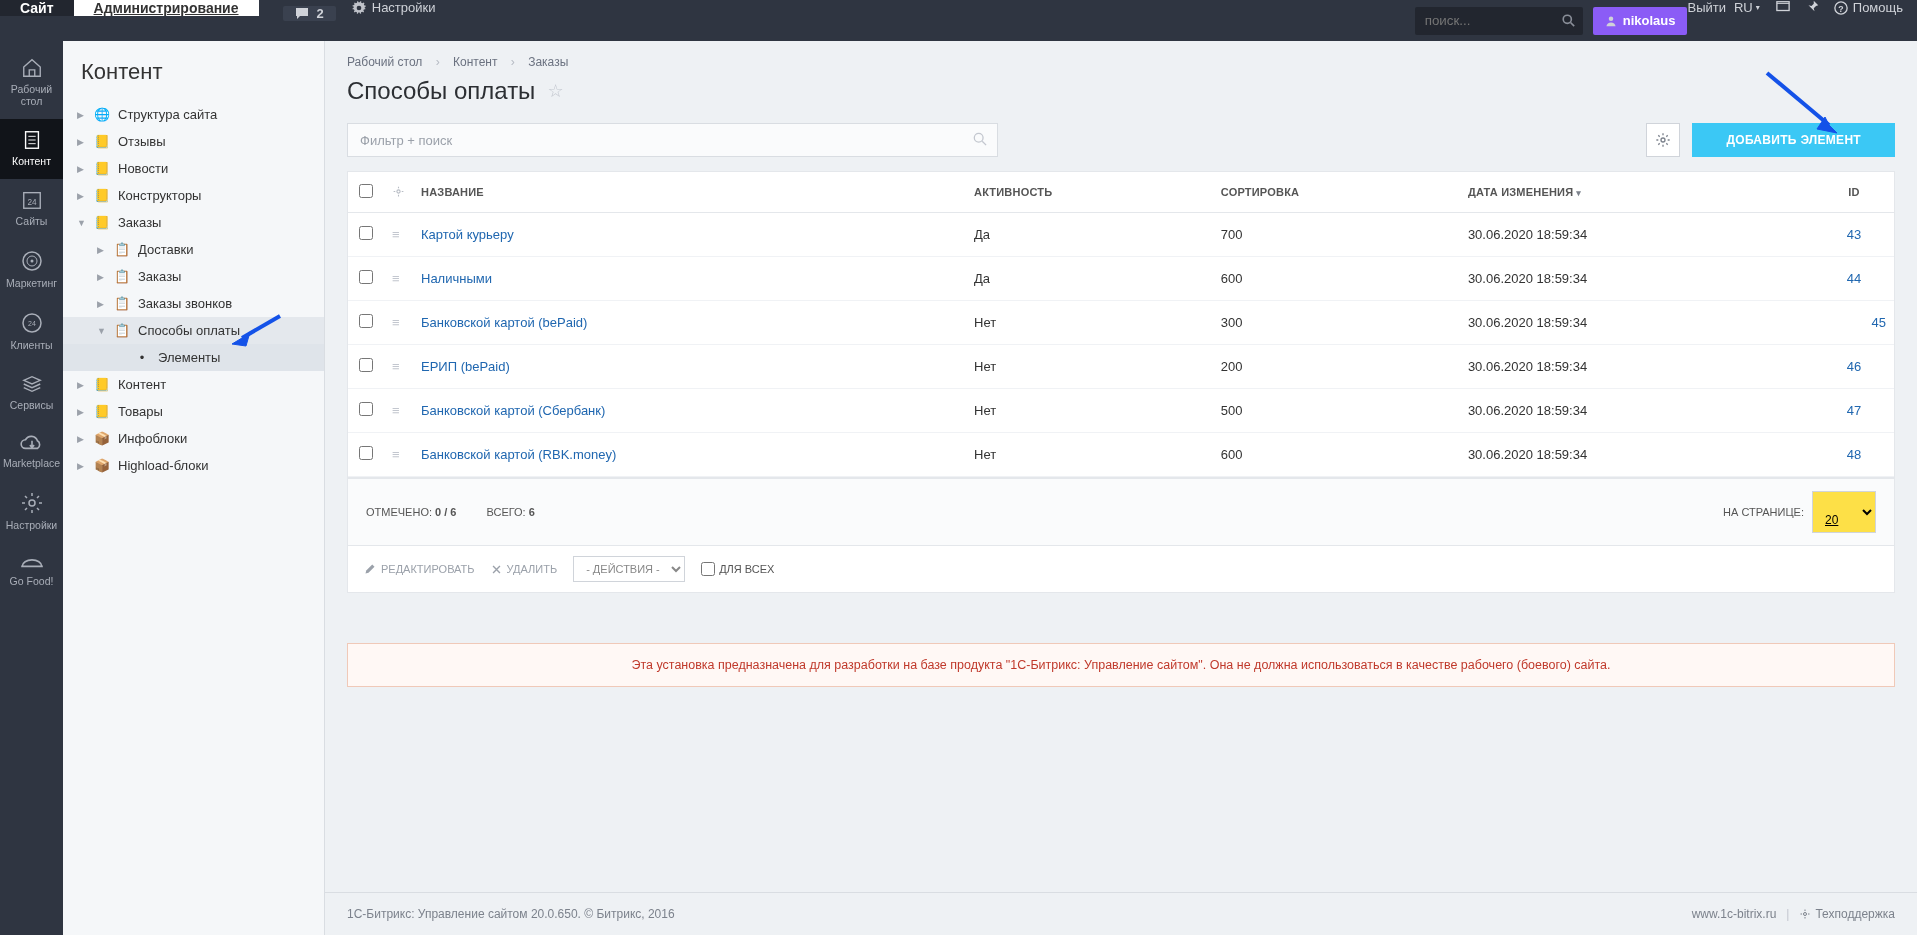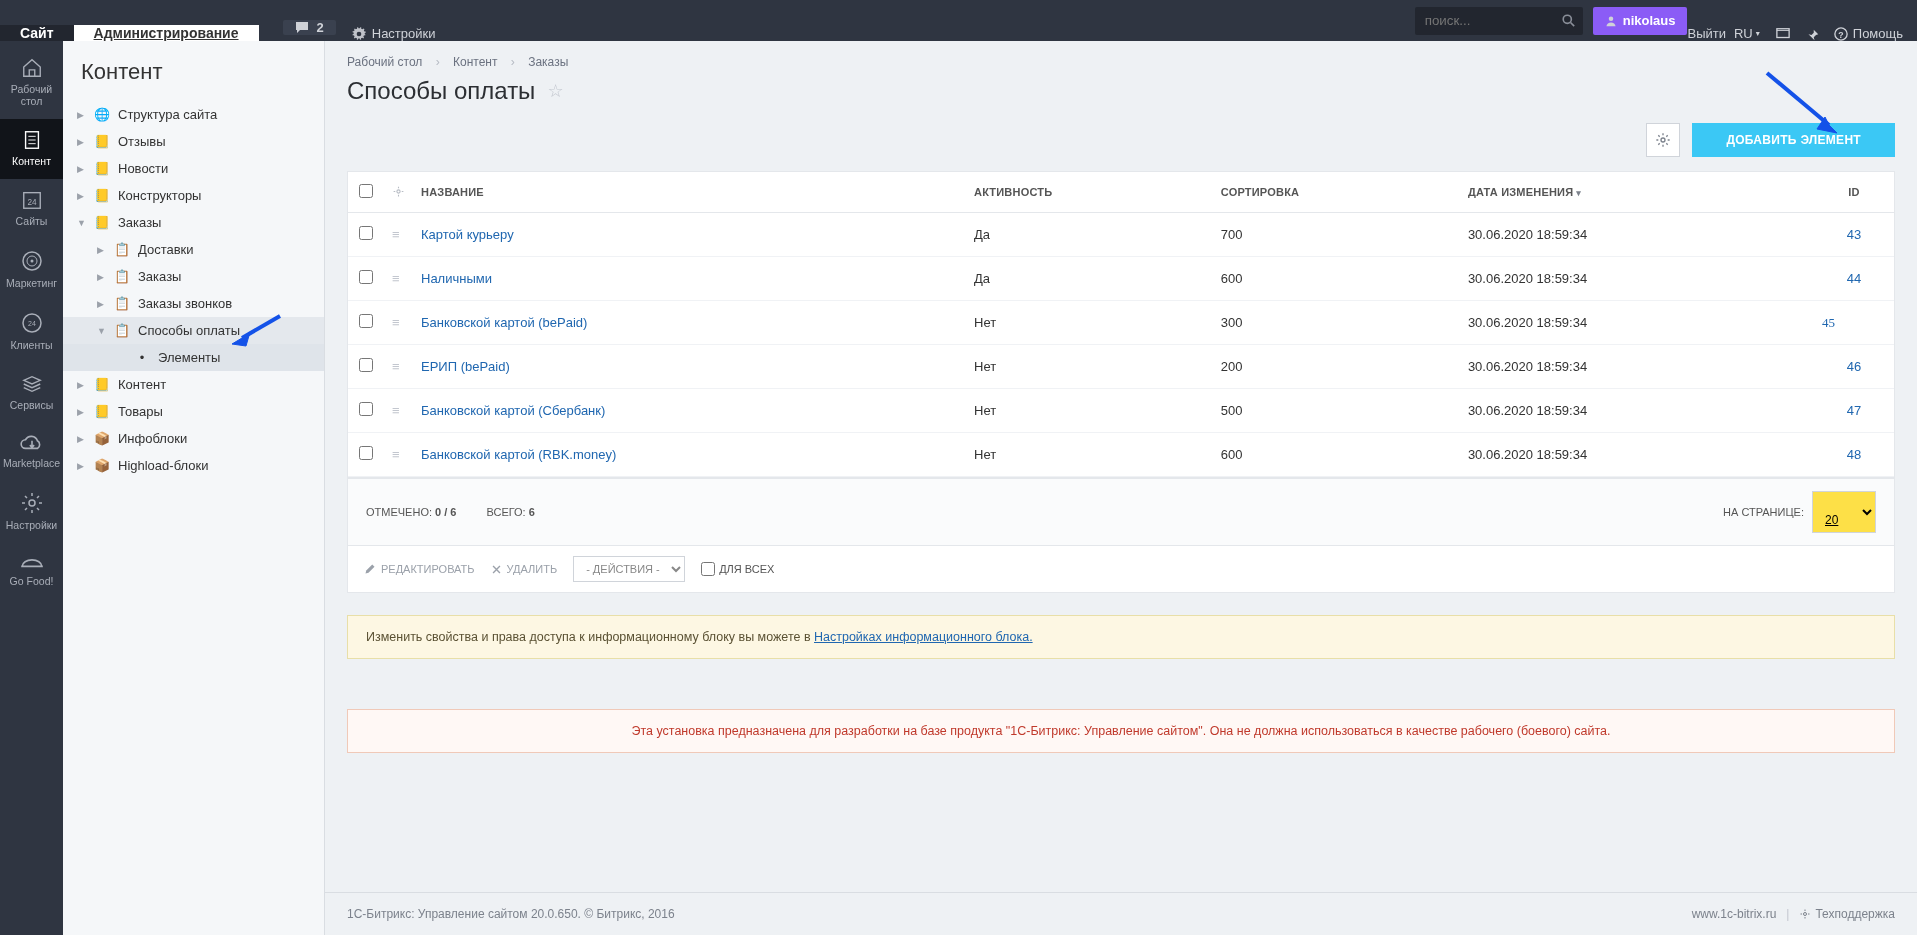"Сайт" .topbar { align-items: flex-end -> flex-start }
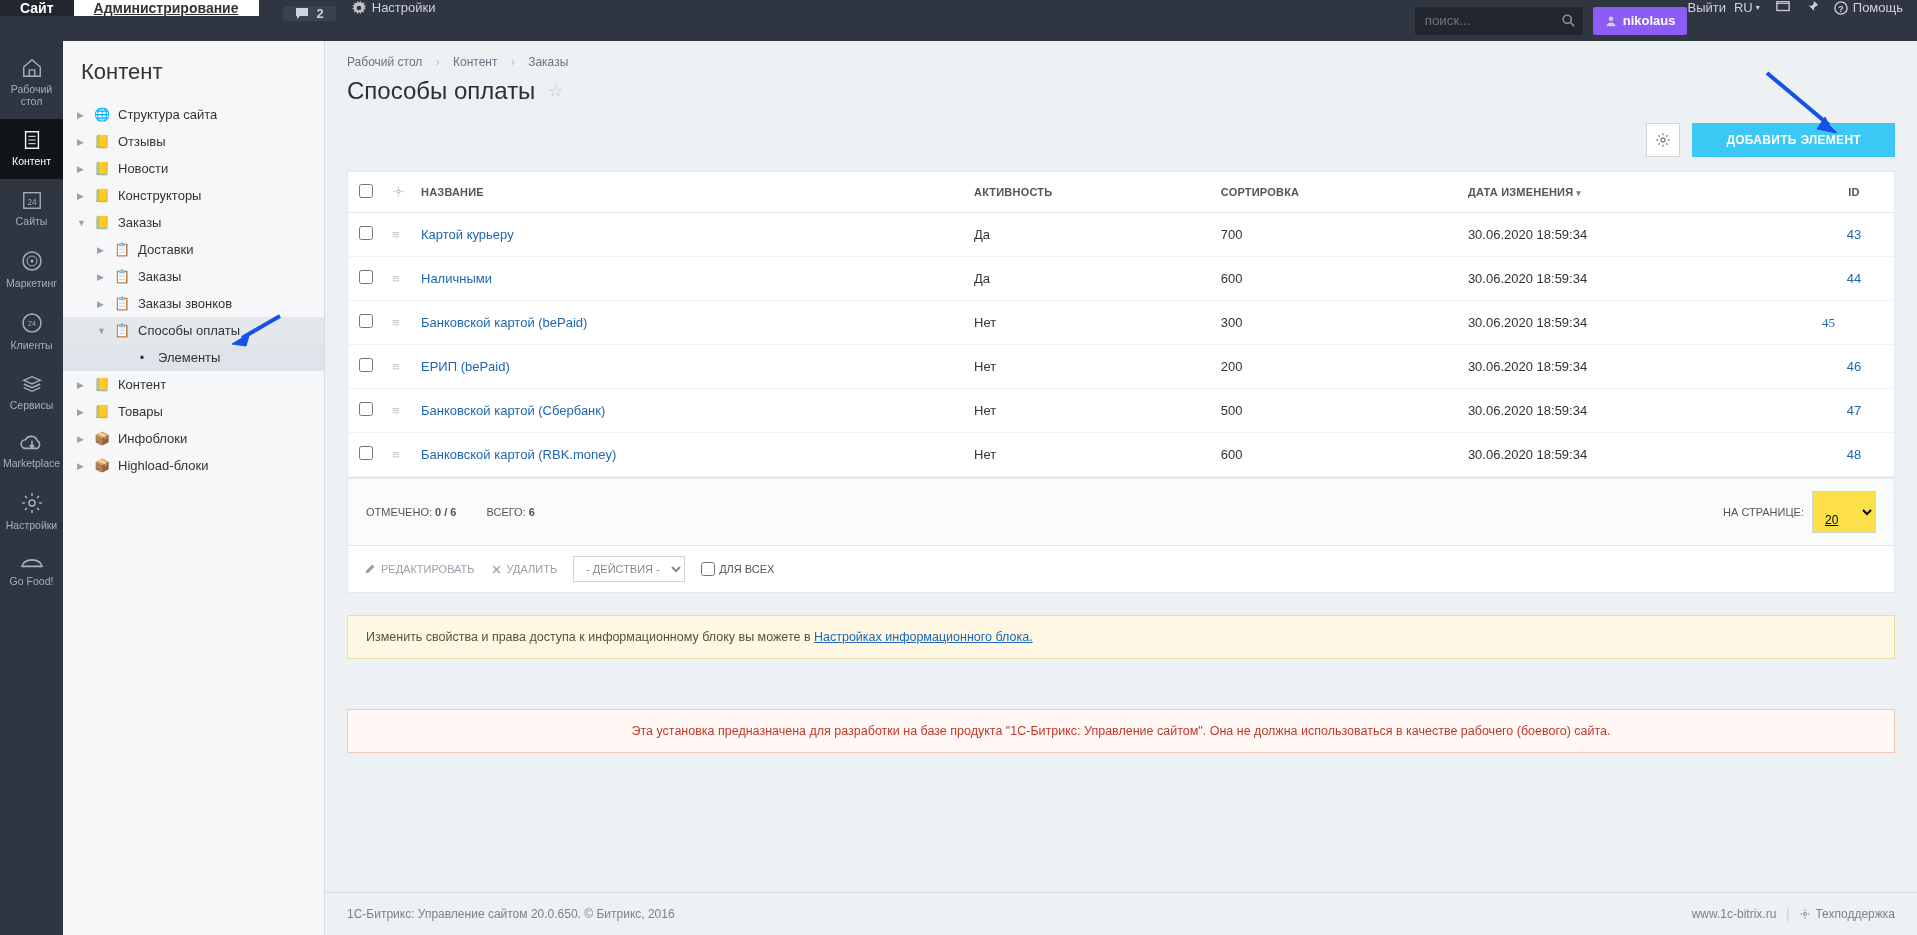"Фильтр + поиск" div.filter-box { html: none -> <div> <span>Фильтр + поиск</span> <span> <svg> <circle></circle> <line></line> </svg> </span> </div> }
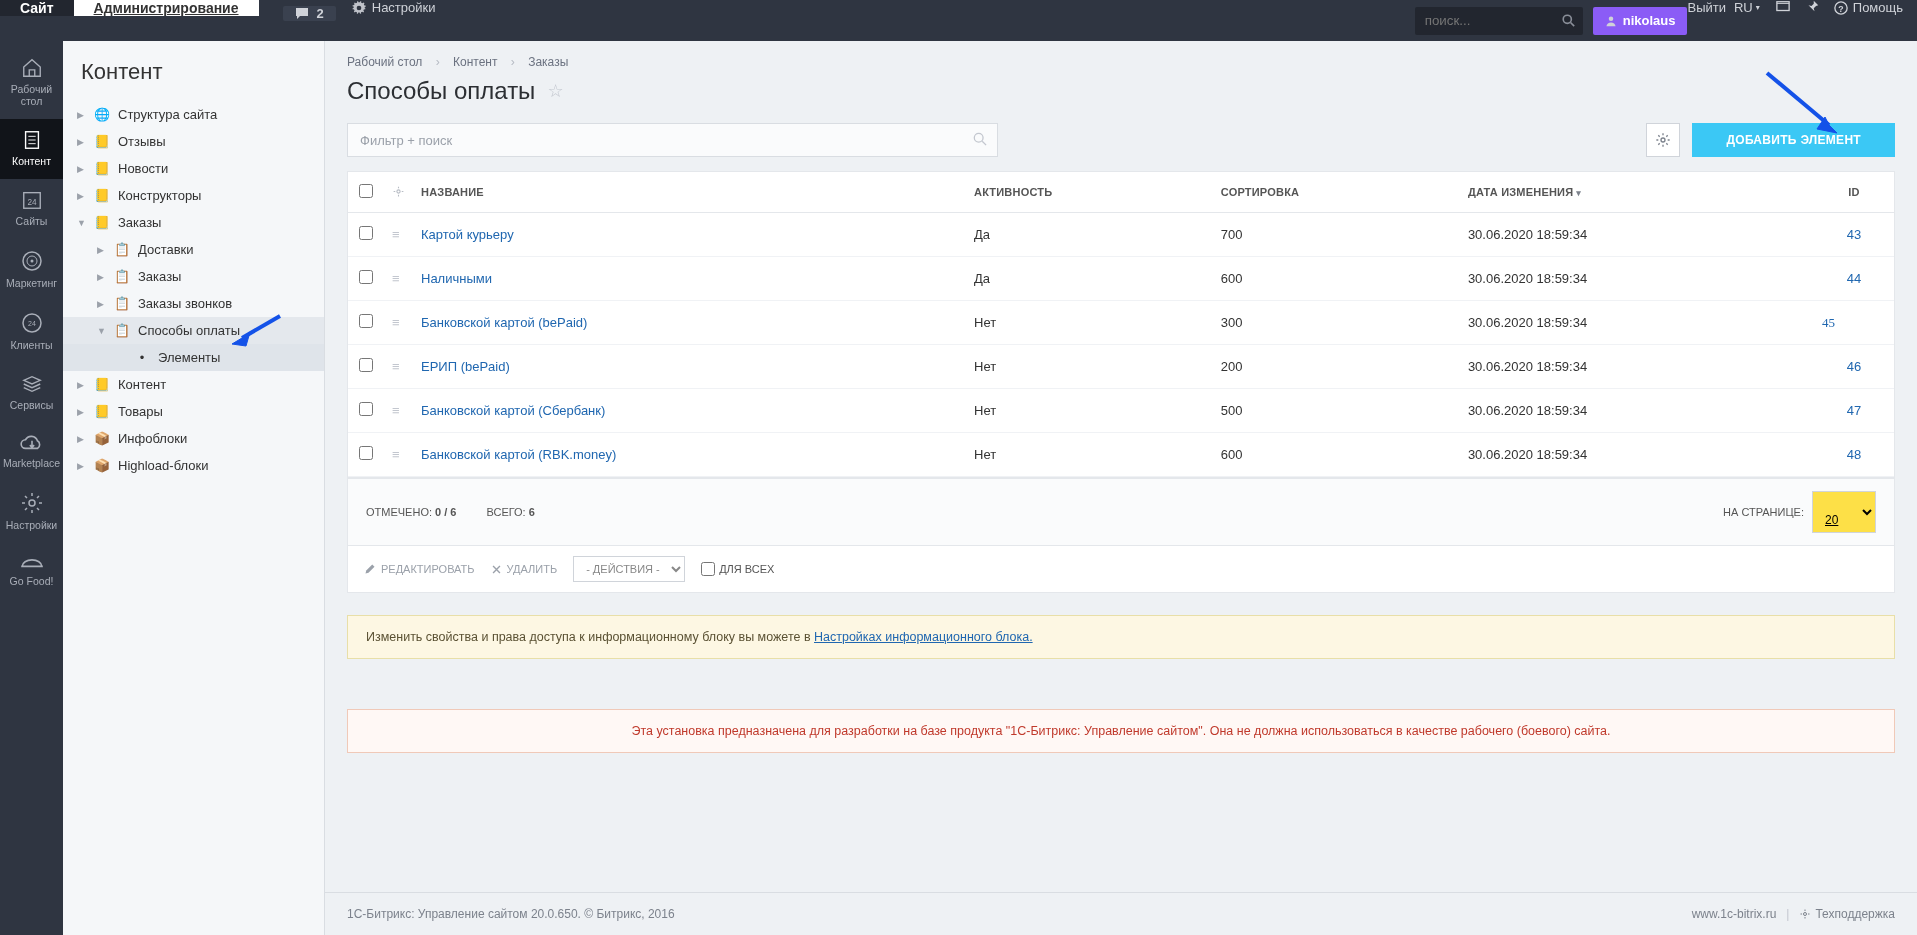"45" td { font-family: Liberation Serif, serif -> none; text-align: left -> right }
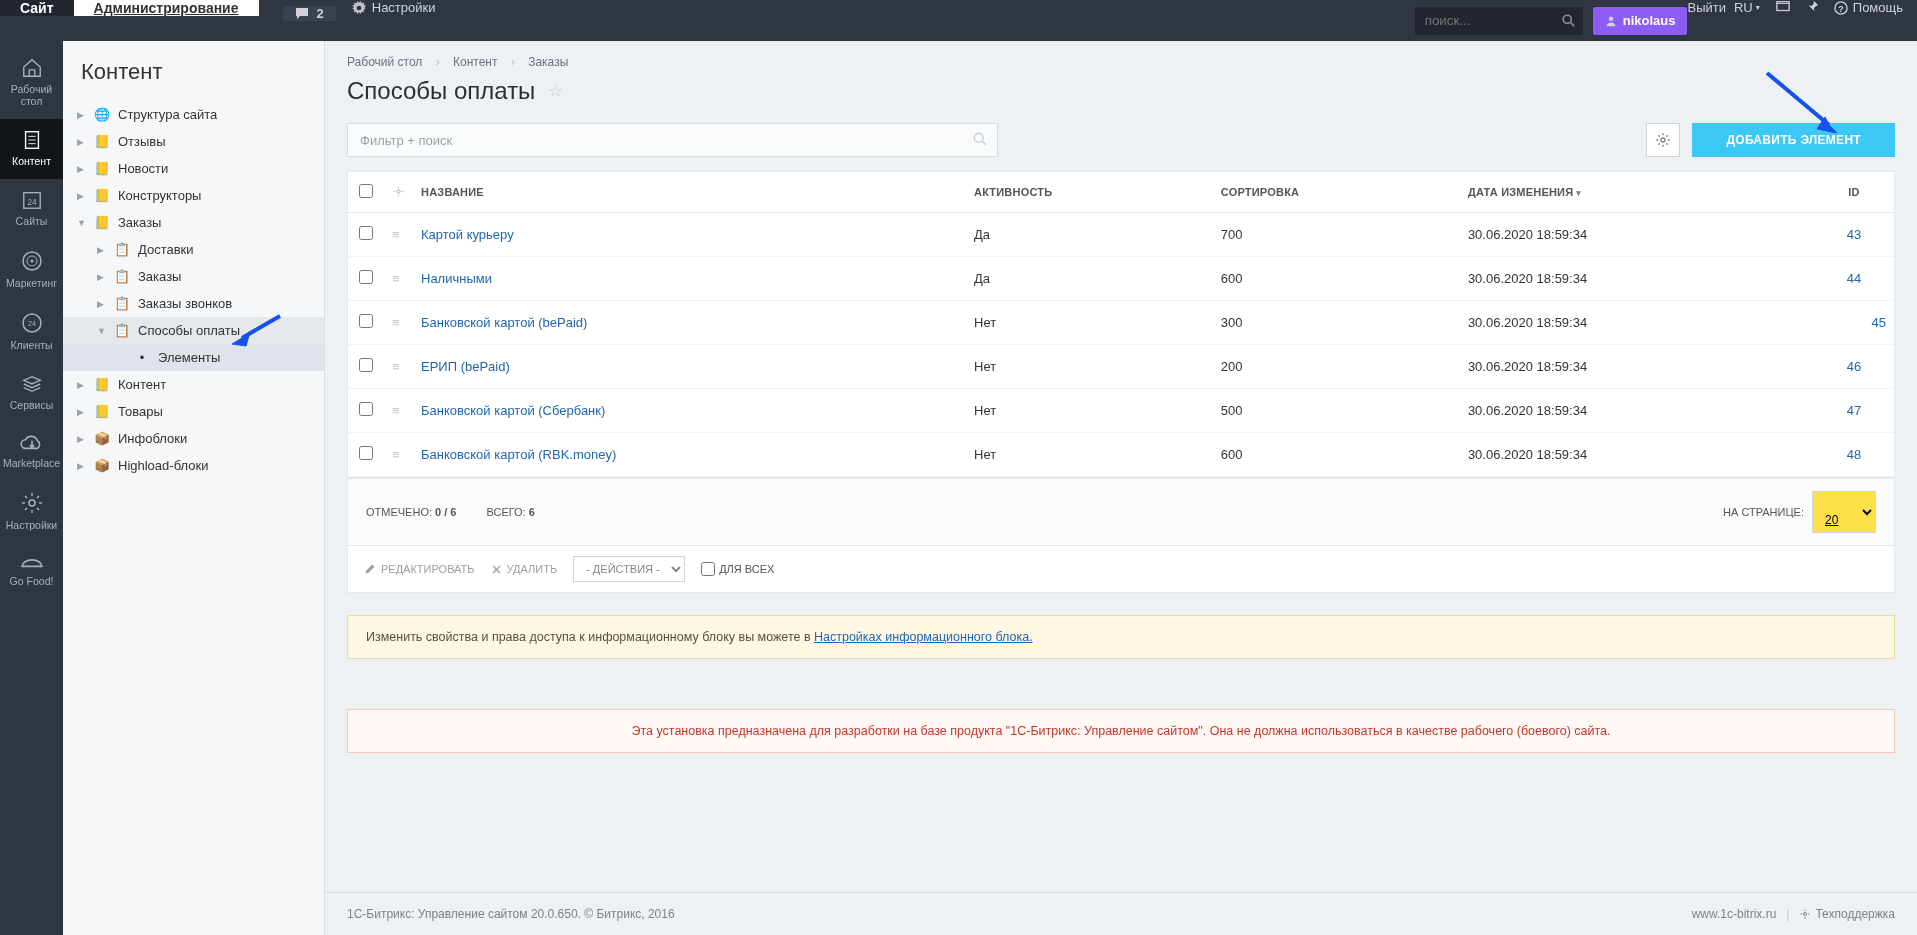"Изменить свойства и права доступа" div.info-box { html: <div> <span>Изменить свойства и права доступа к информационному блоку вы можете в </span><a>Настройках информационного блока.</a> </div> -> none }
